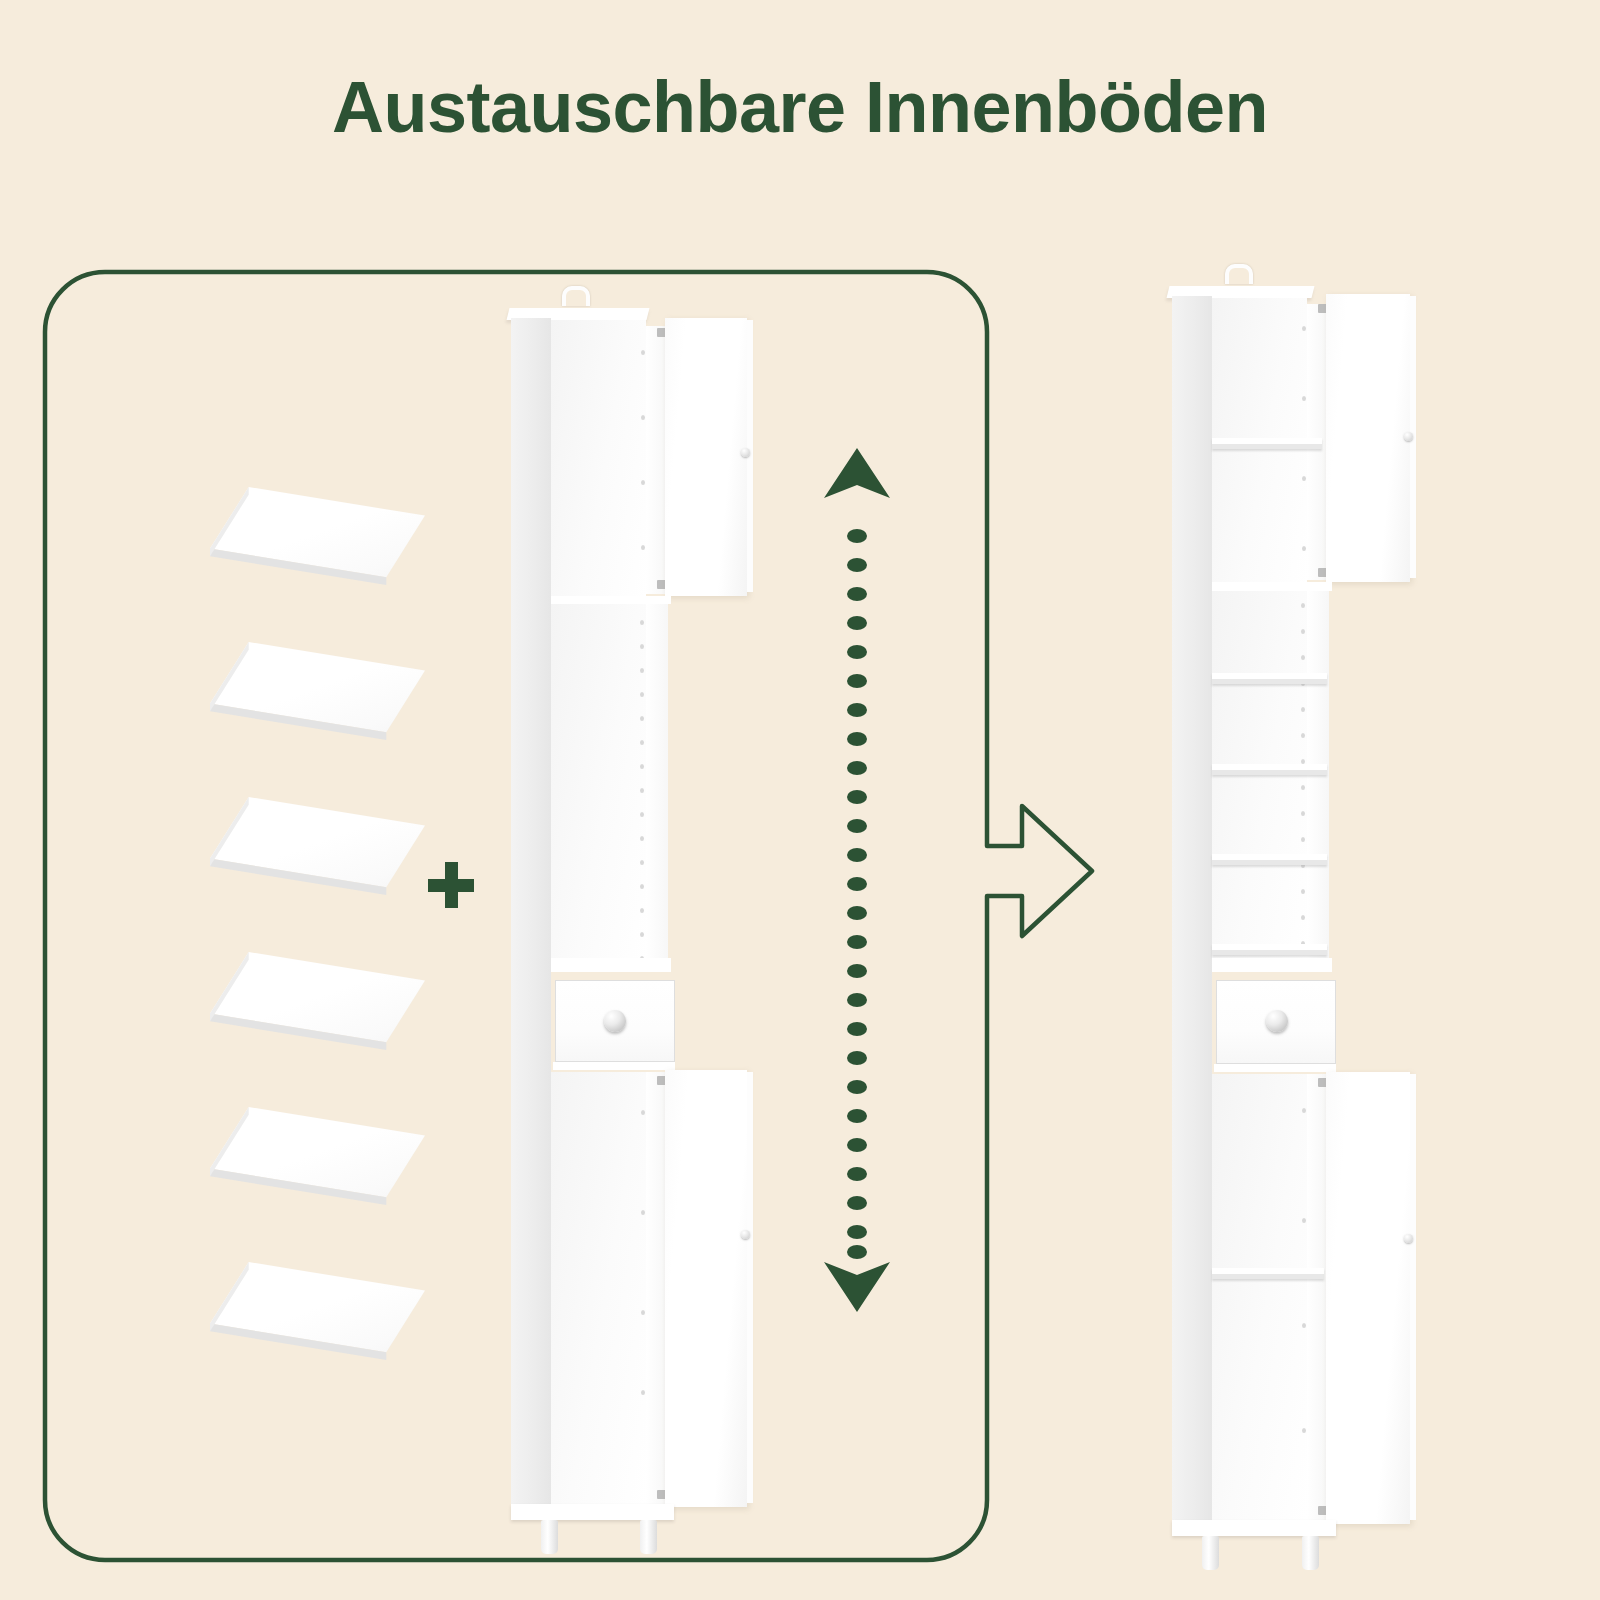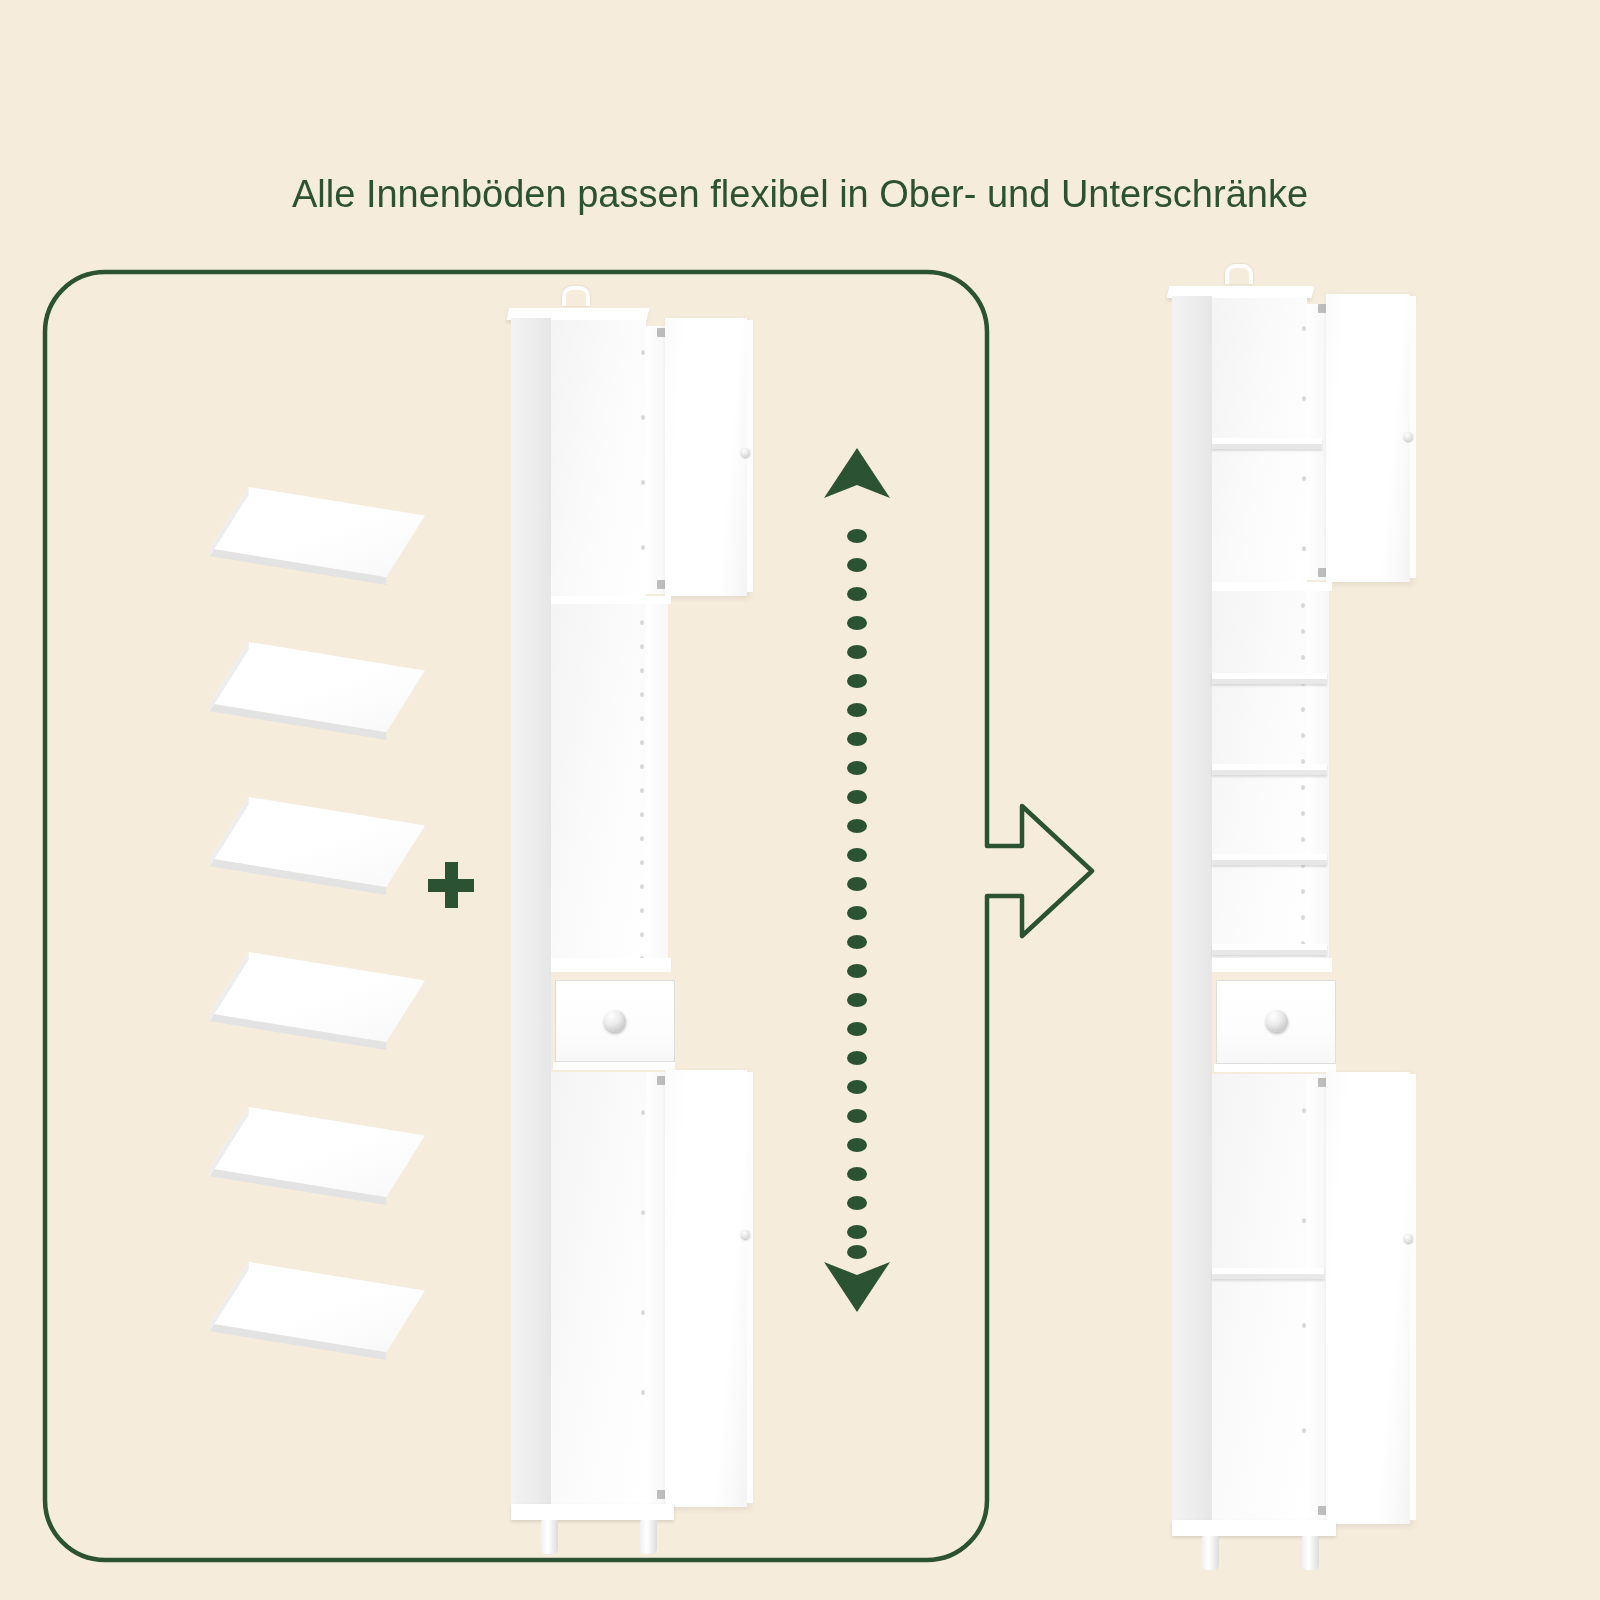"Austauschbare Innenböden" div.title { html: none -> <div>Austauschbare Innenböden</div> }
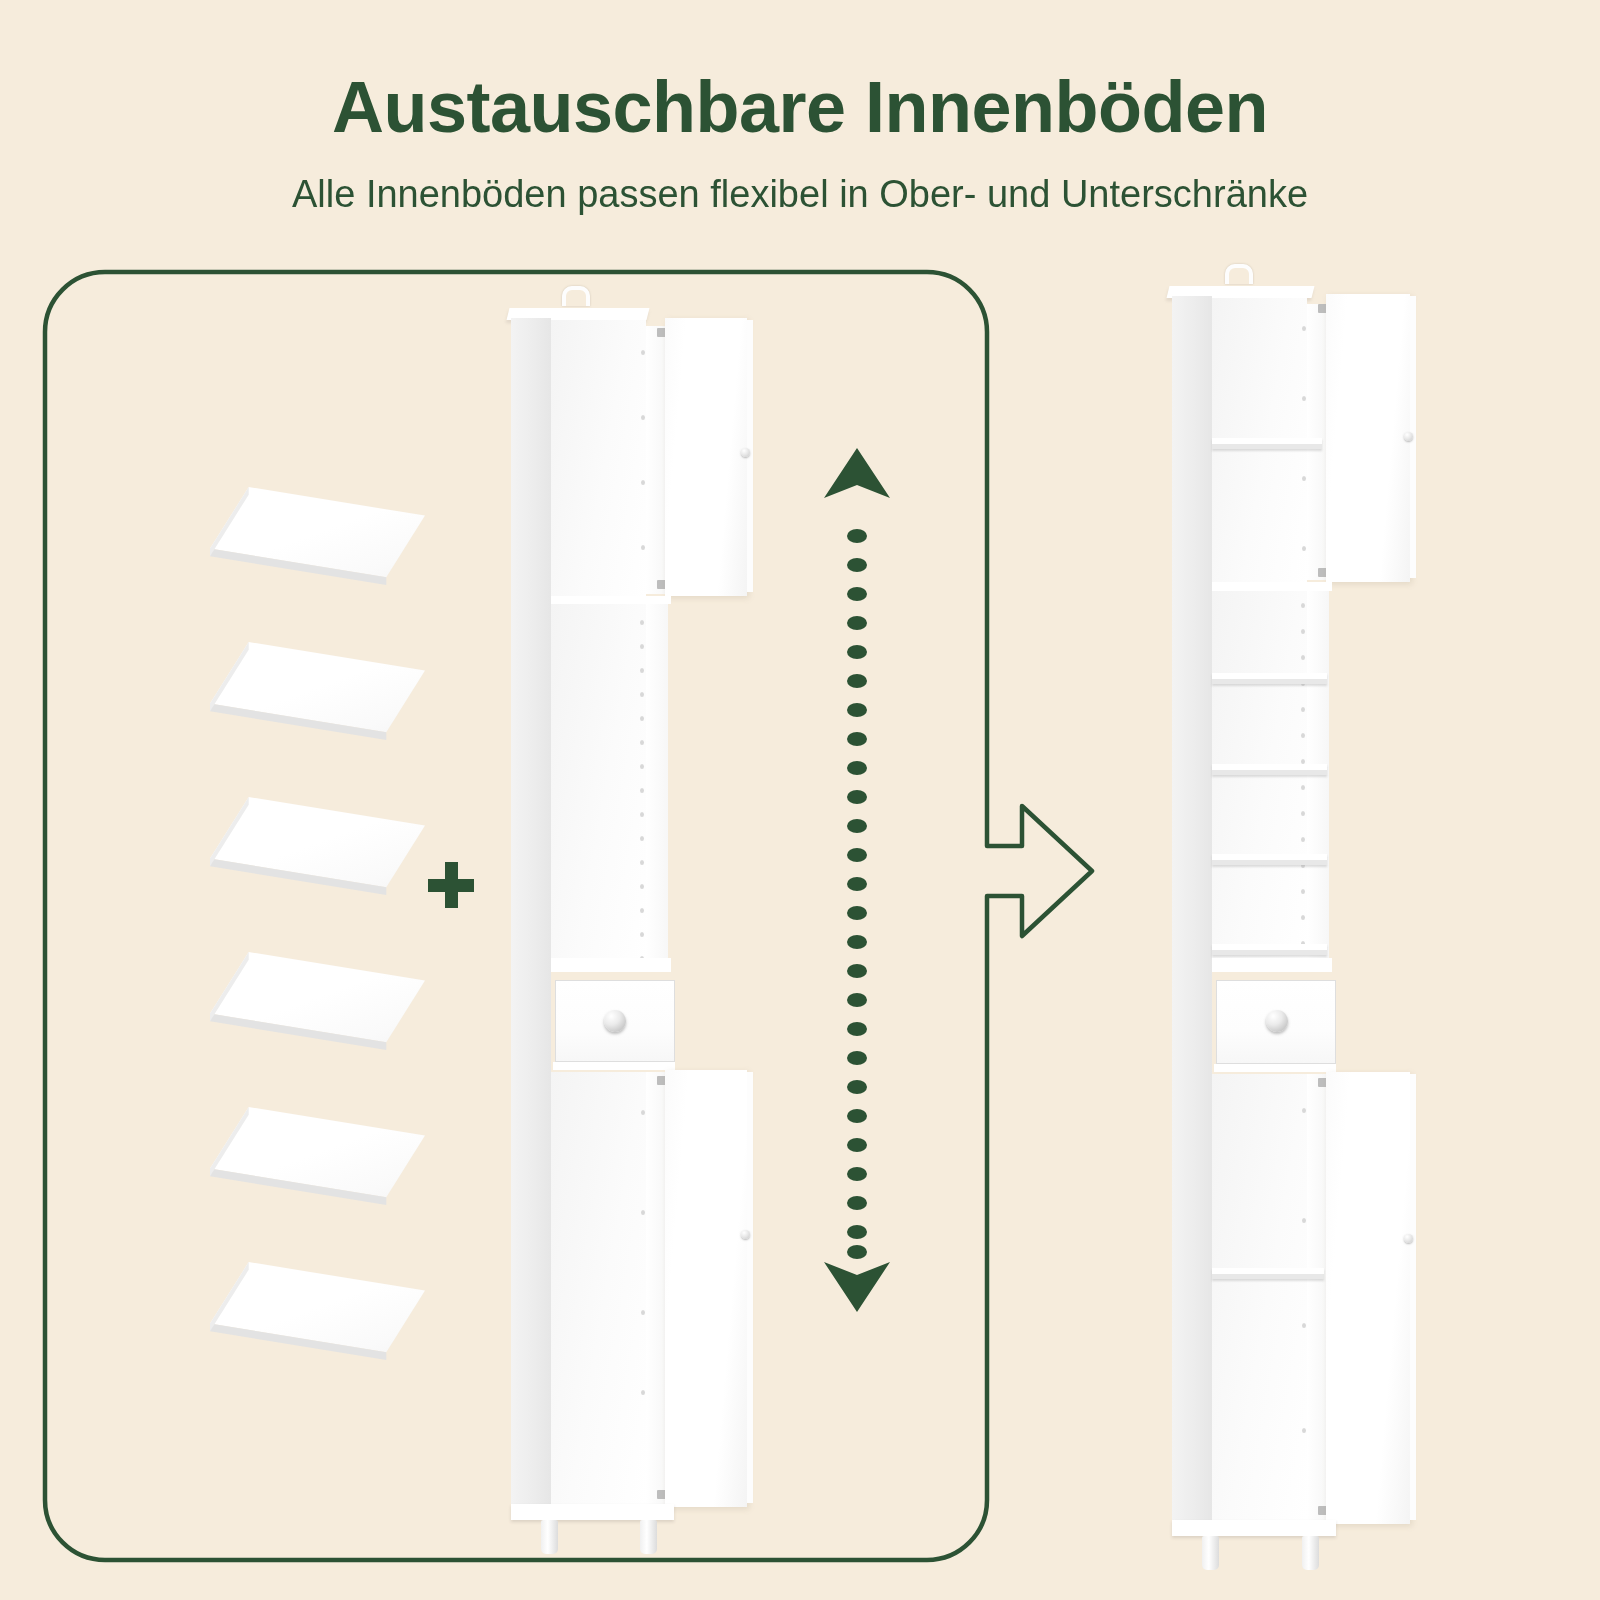"Alle Innenböden passen flexibel in" div.subtitle { html: <div>Alle Innenböden passen flexibel in Ober- und Unterschränke</div> -> none }
